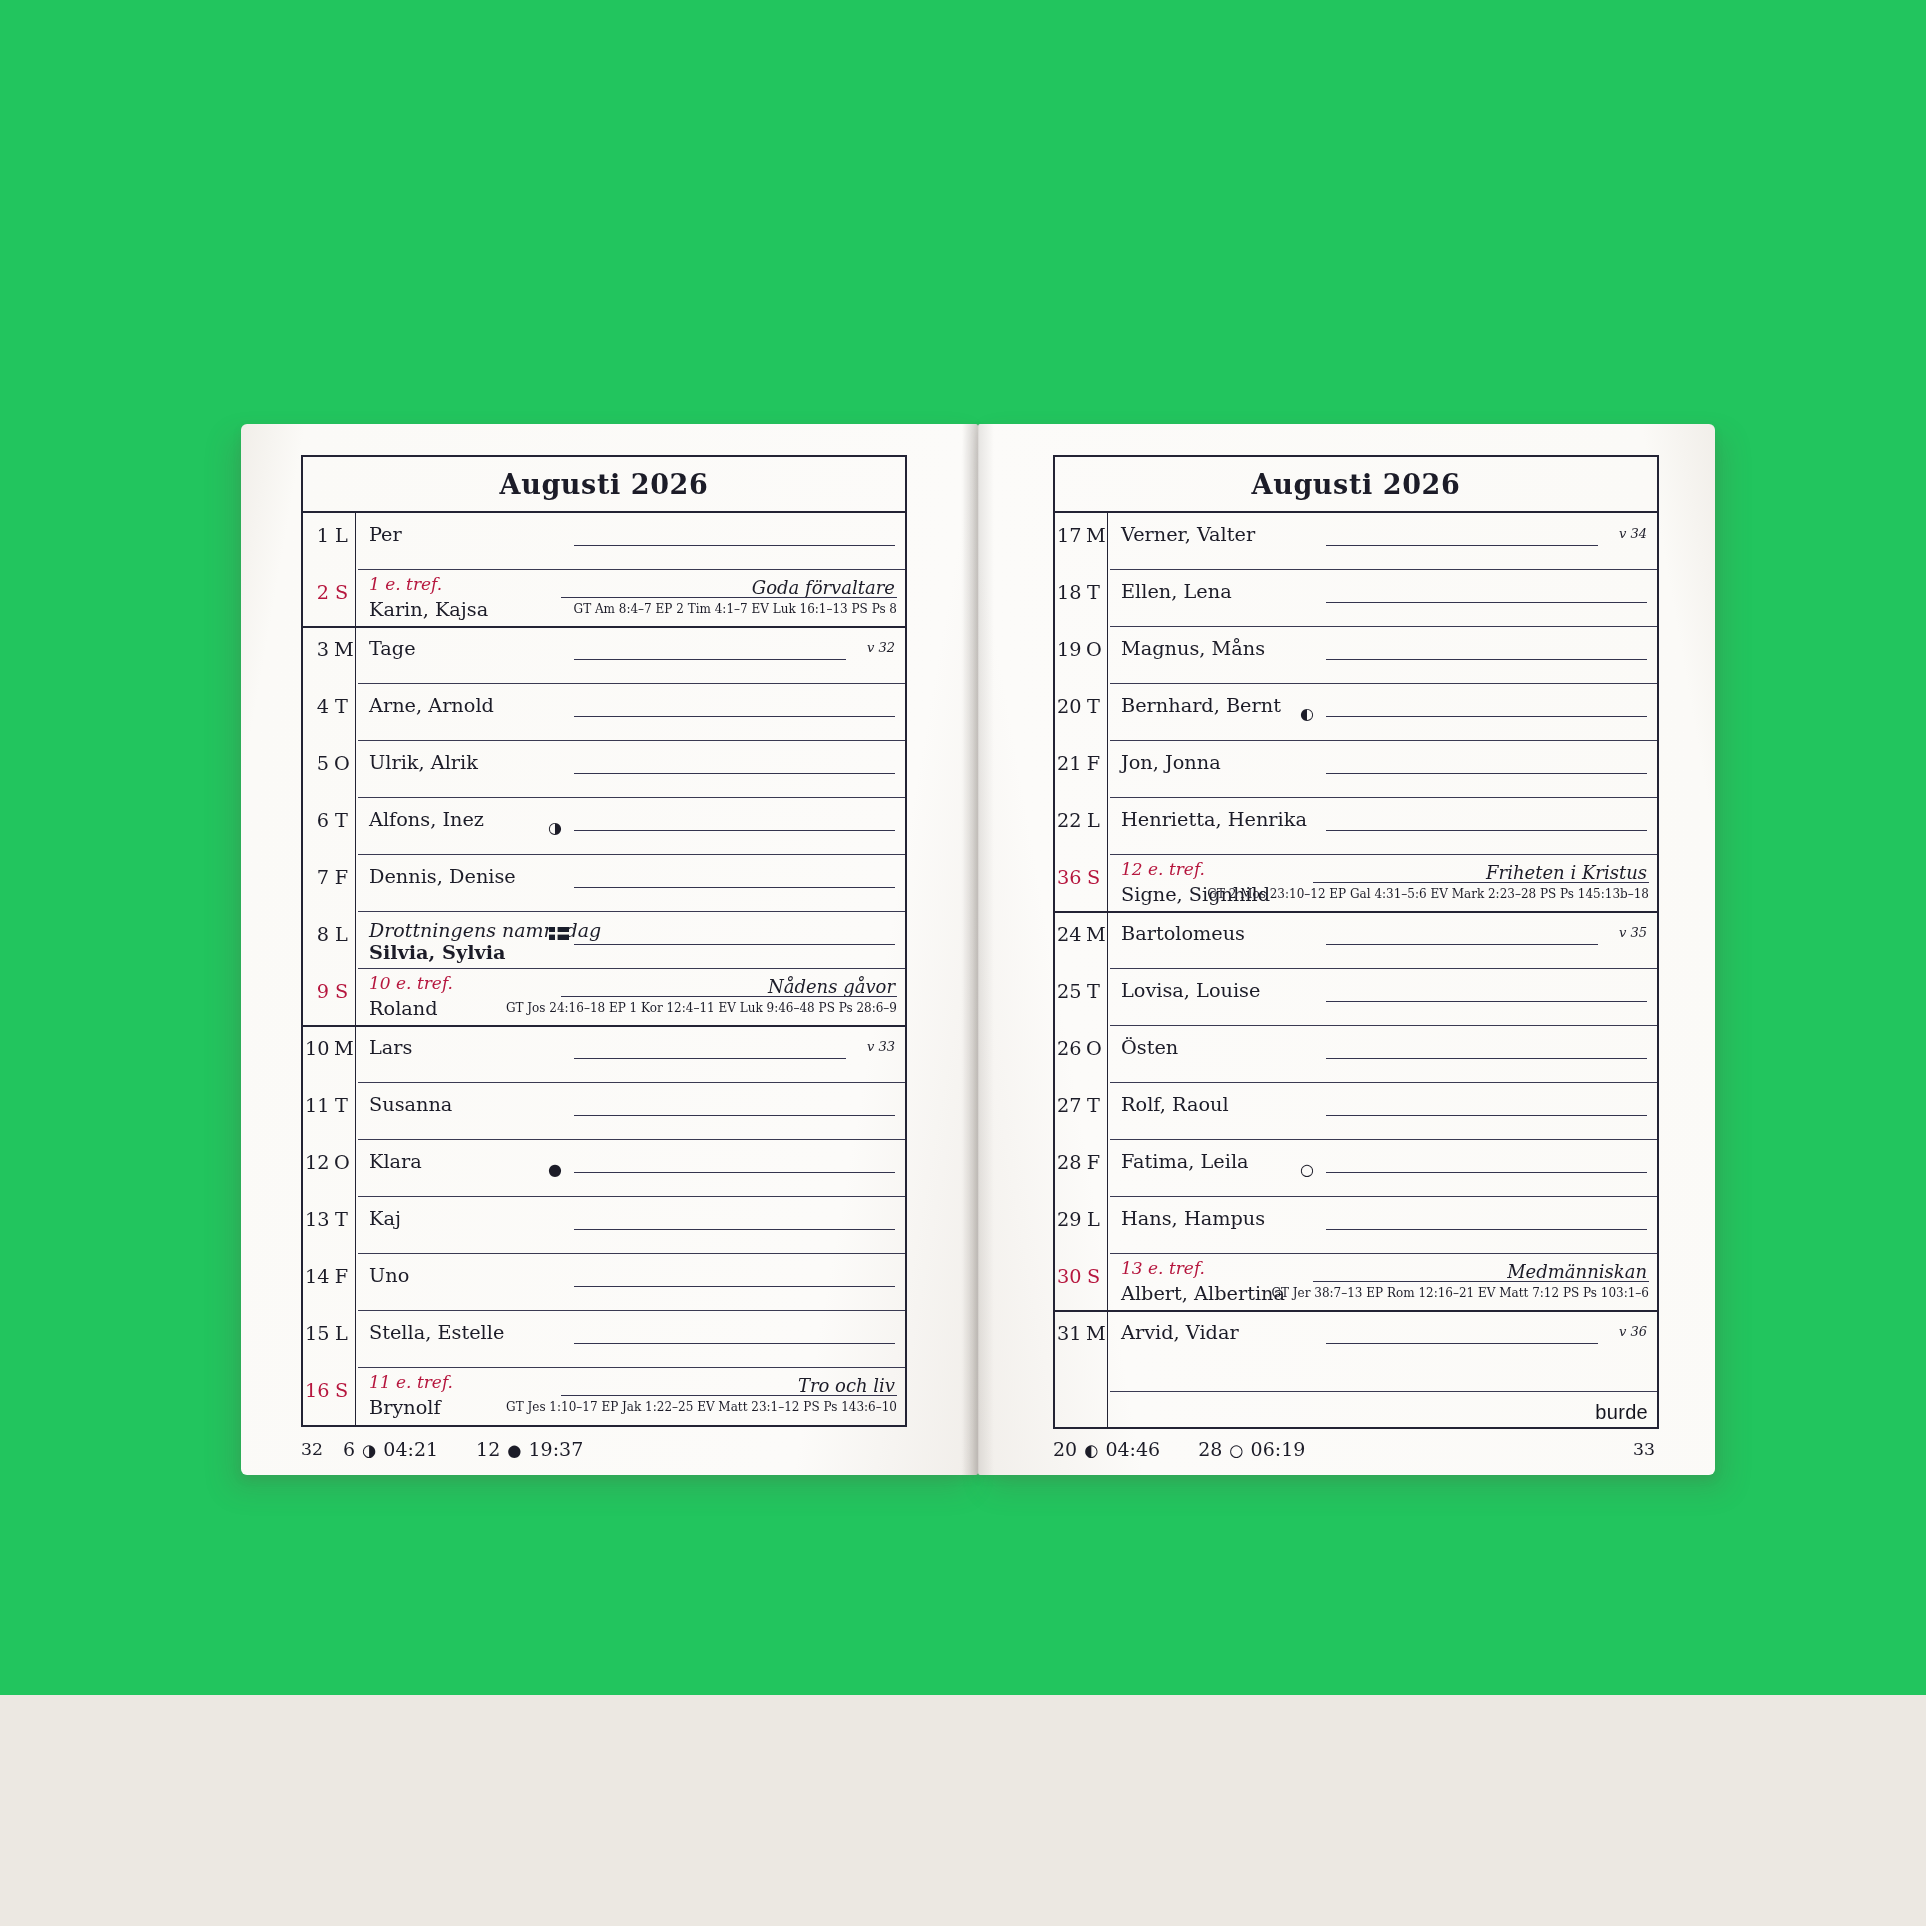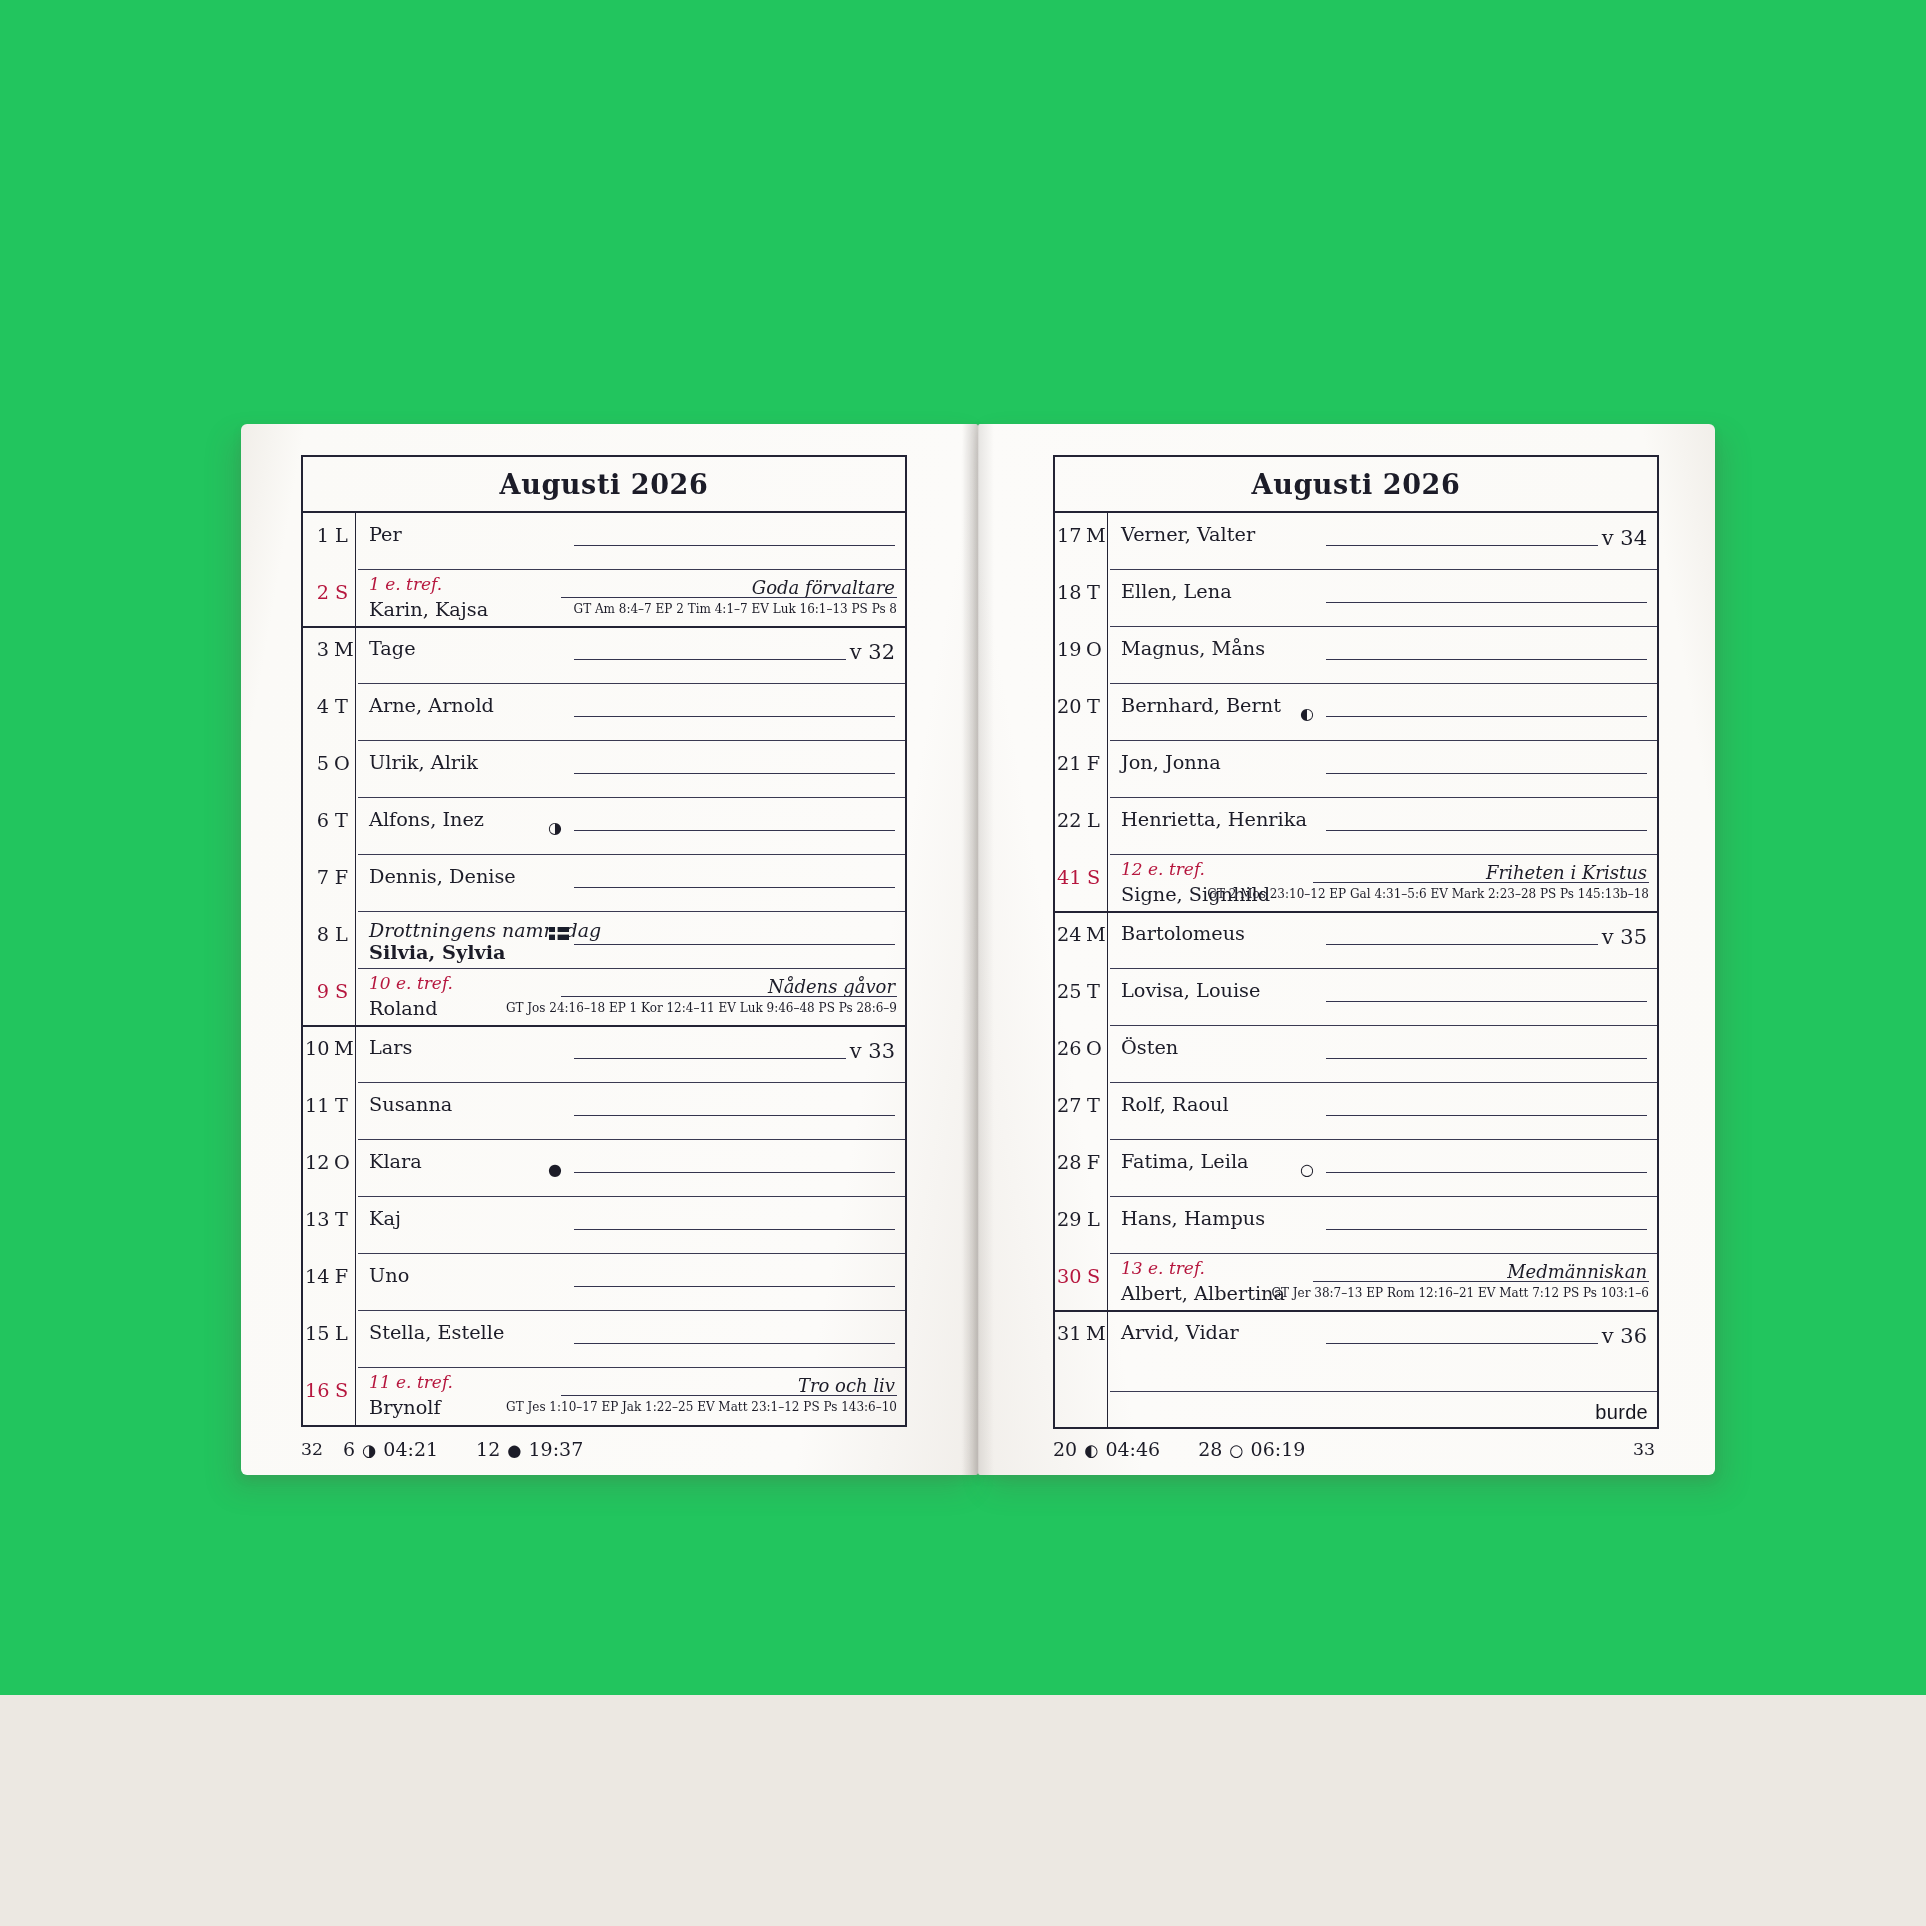"v 34" .week { font-size: 21px -> 13px; font-style: none -> italic }
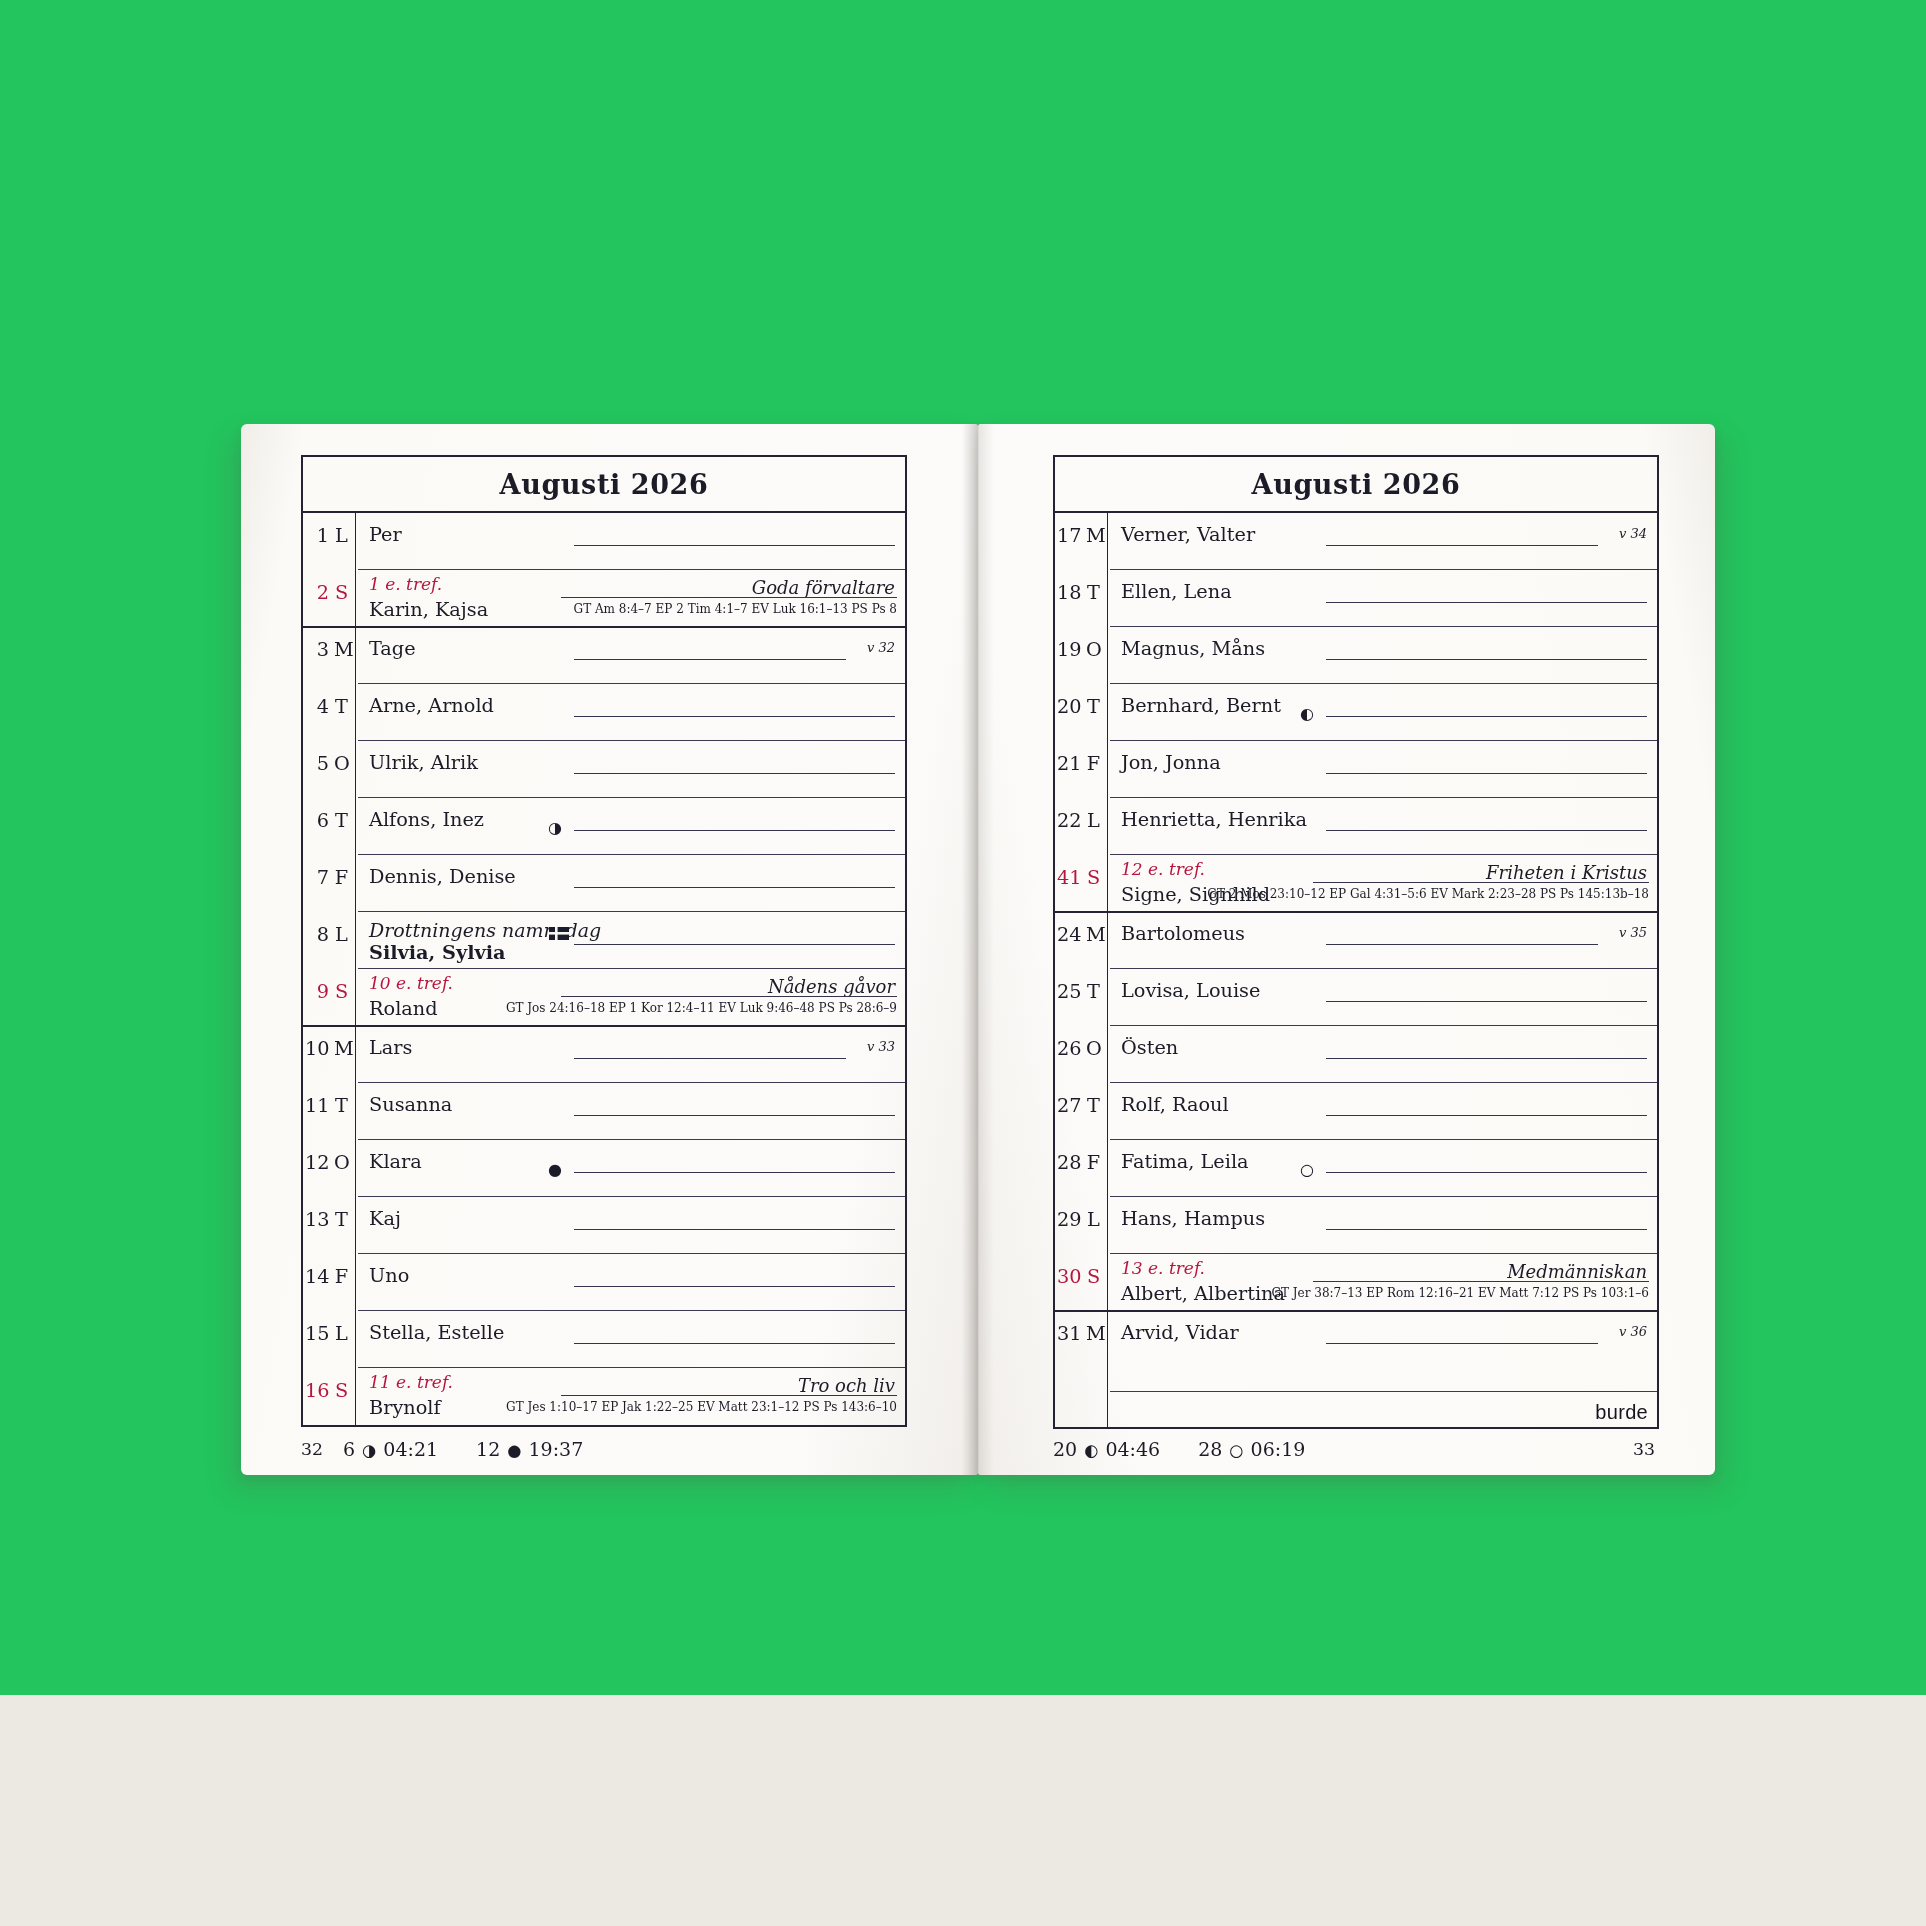"41" span.day-num { text: 41 -> 36 }
